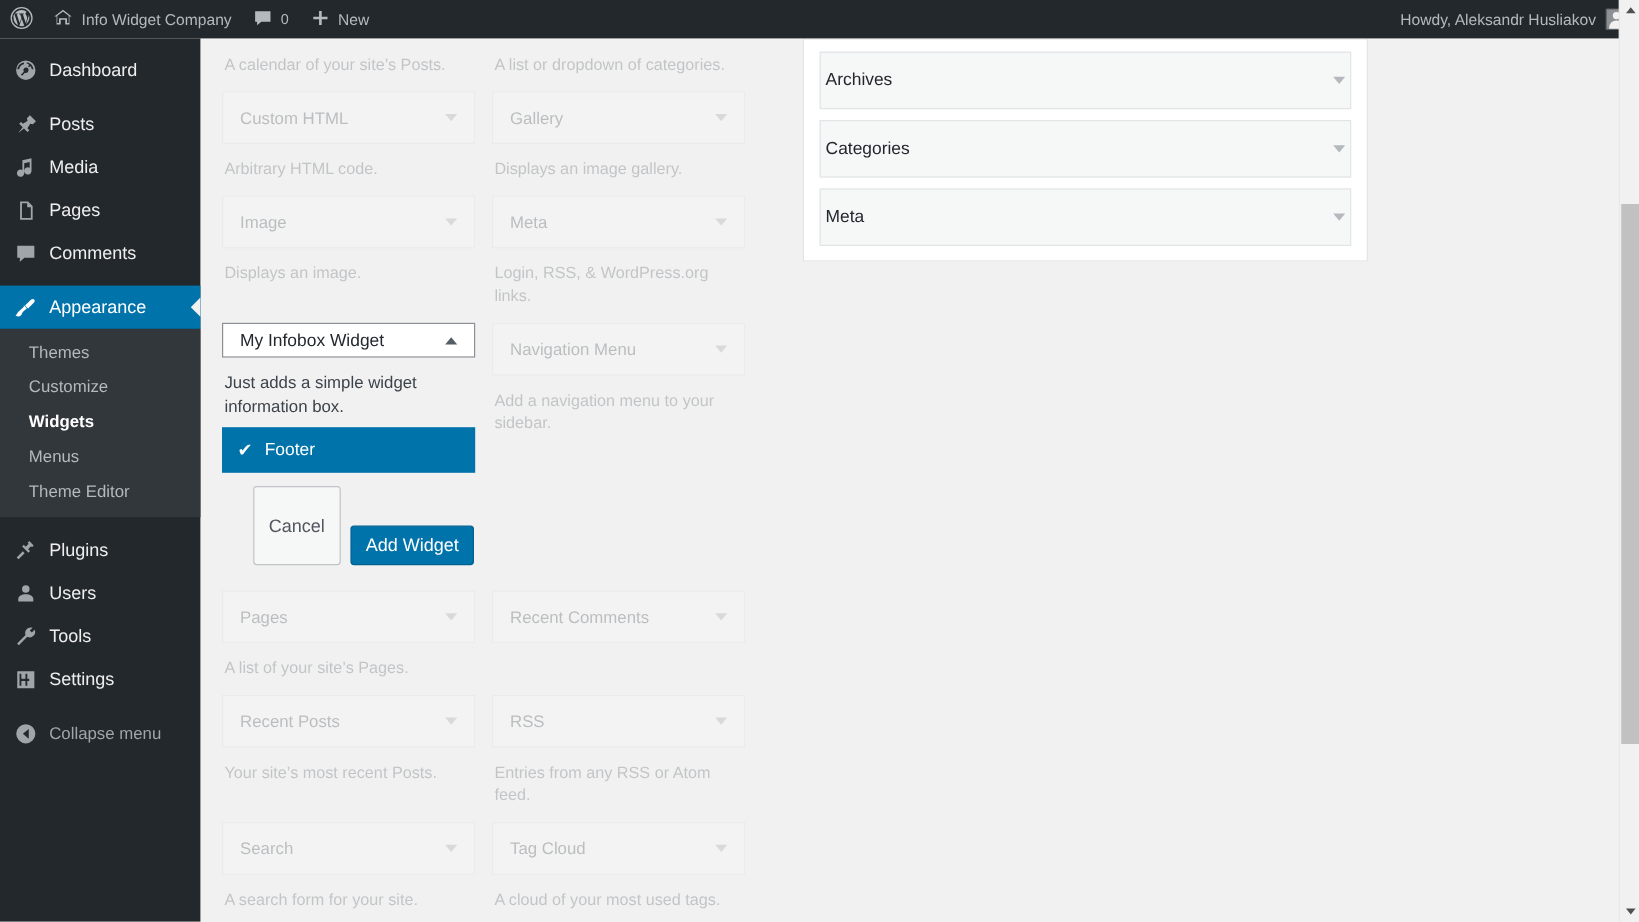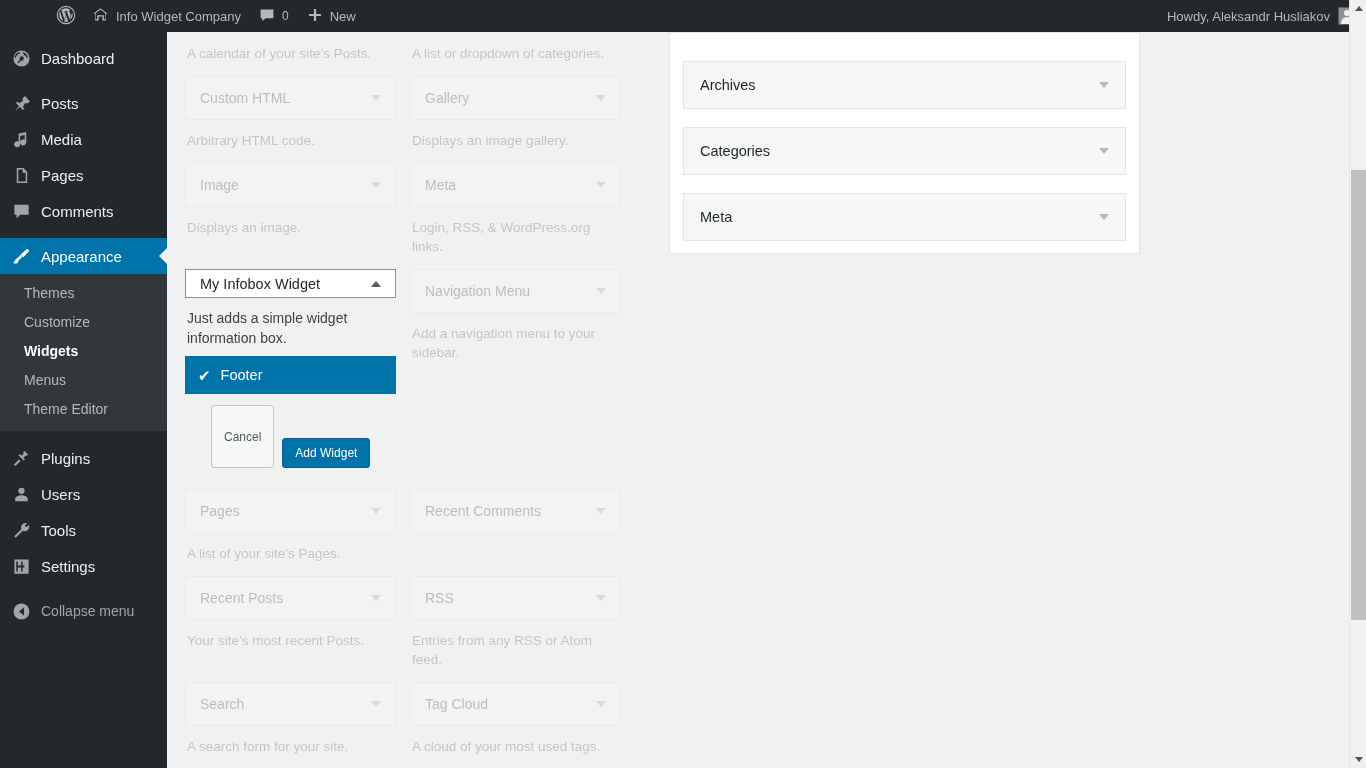"Info Widget Company" #adminbar { padding-left: 48px -> none }
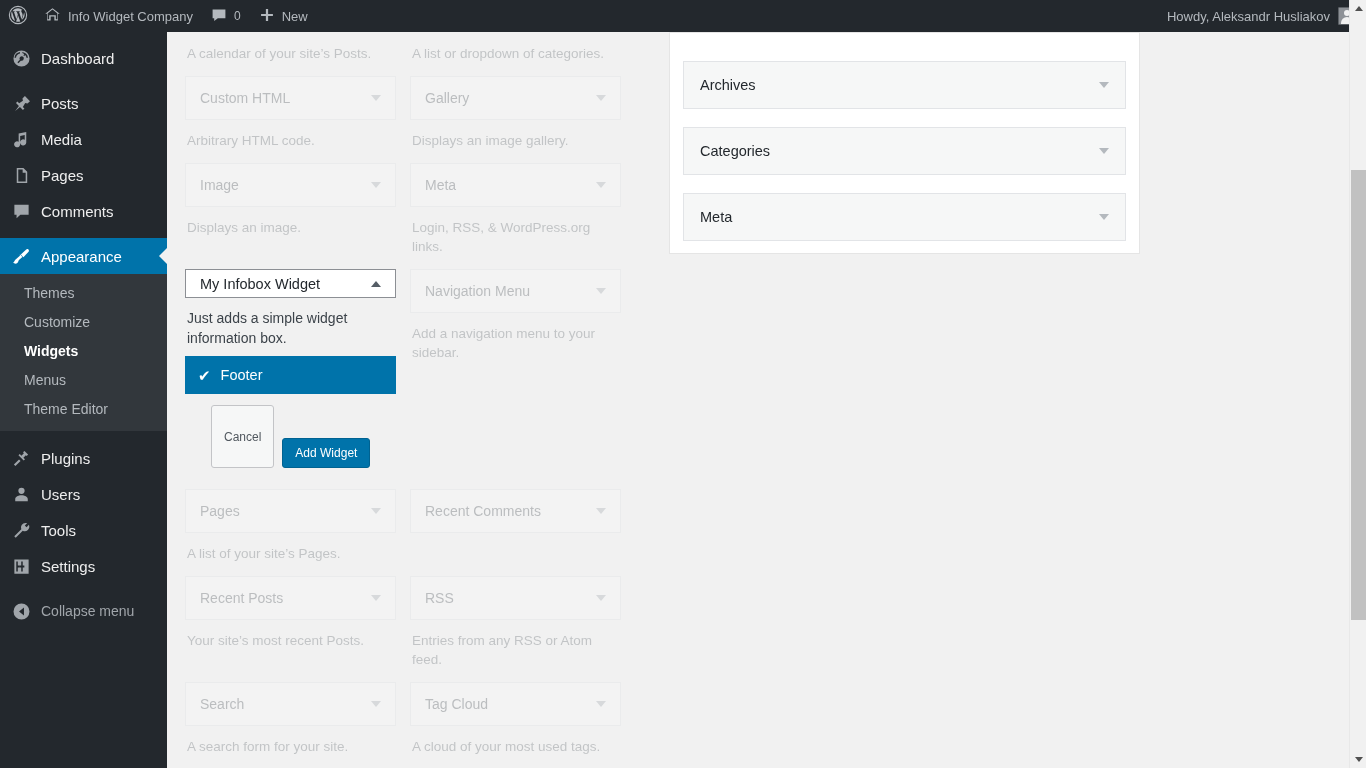"Archives" .sbox { margin-top: 18px -> none; padding: 0 16px -> 0 4px }
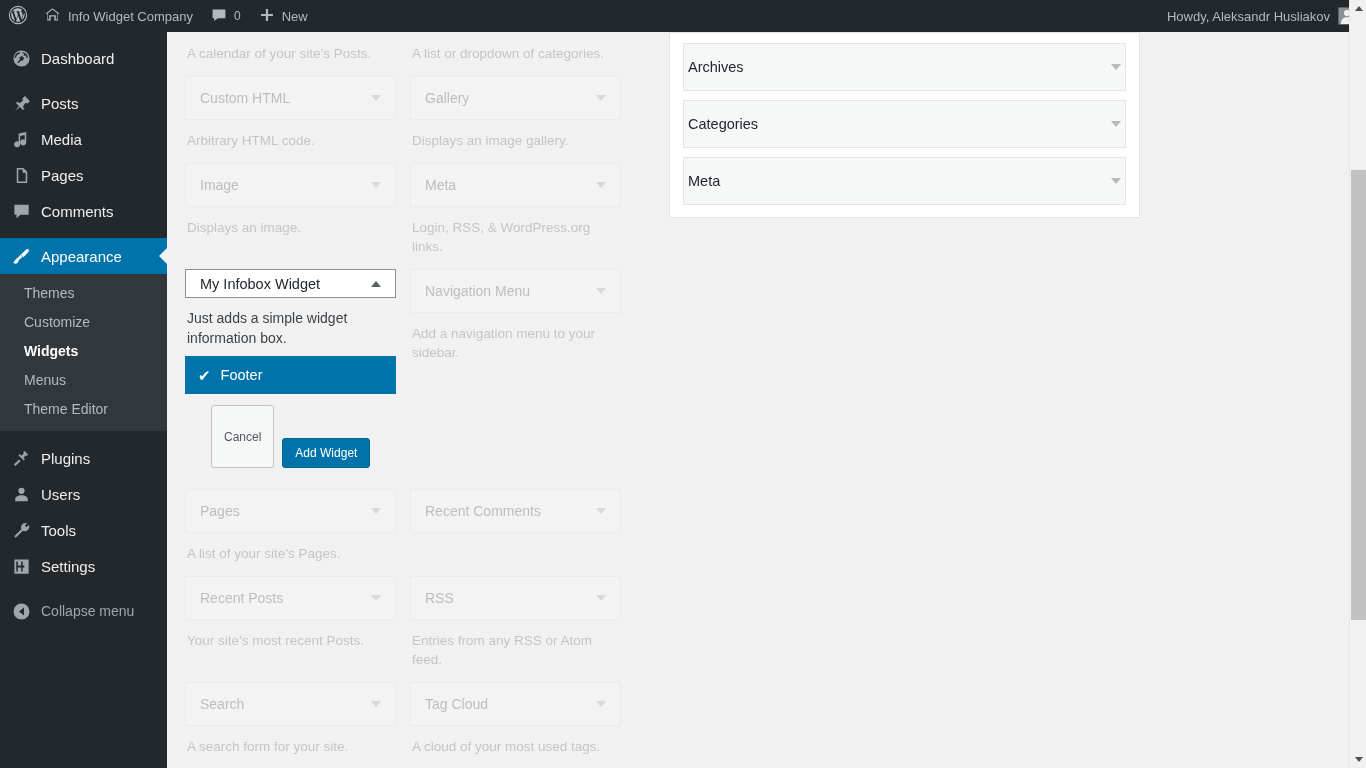"Cancel" .btn { font-size: 12px -> 15px }
